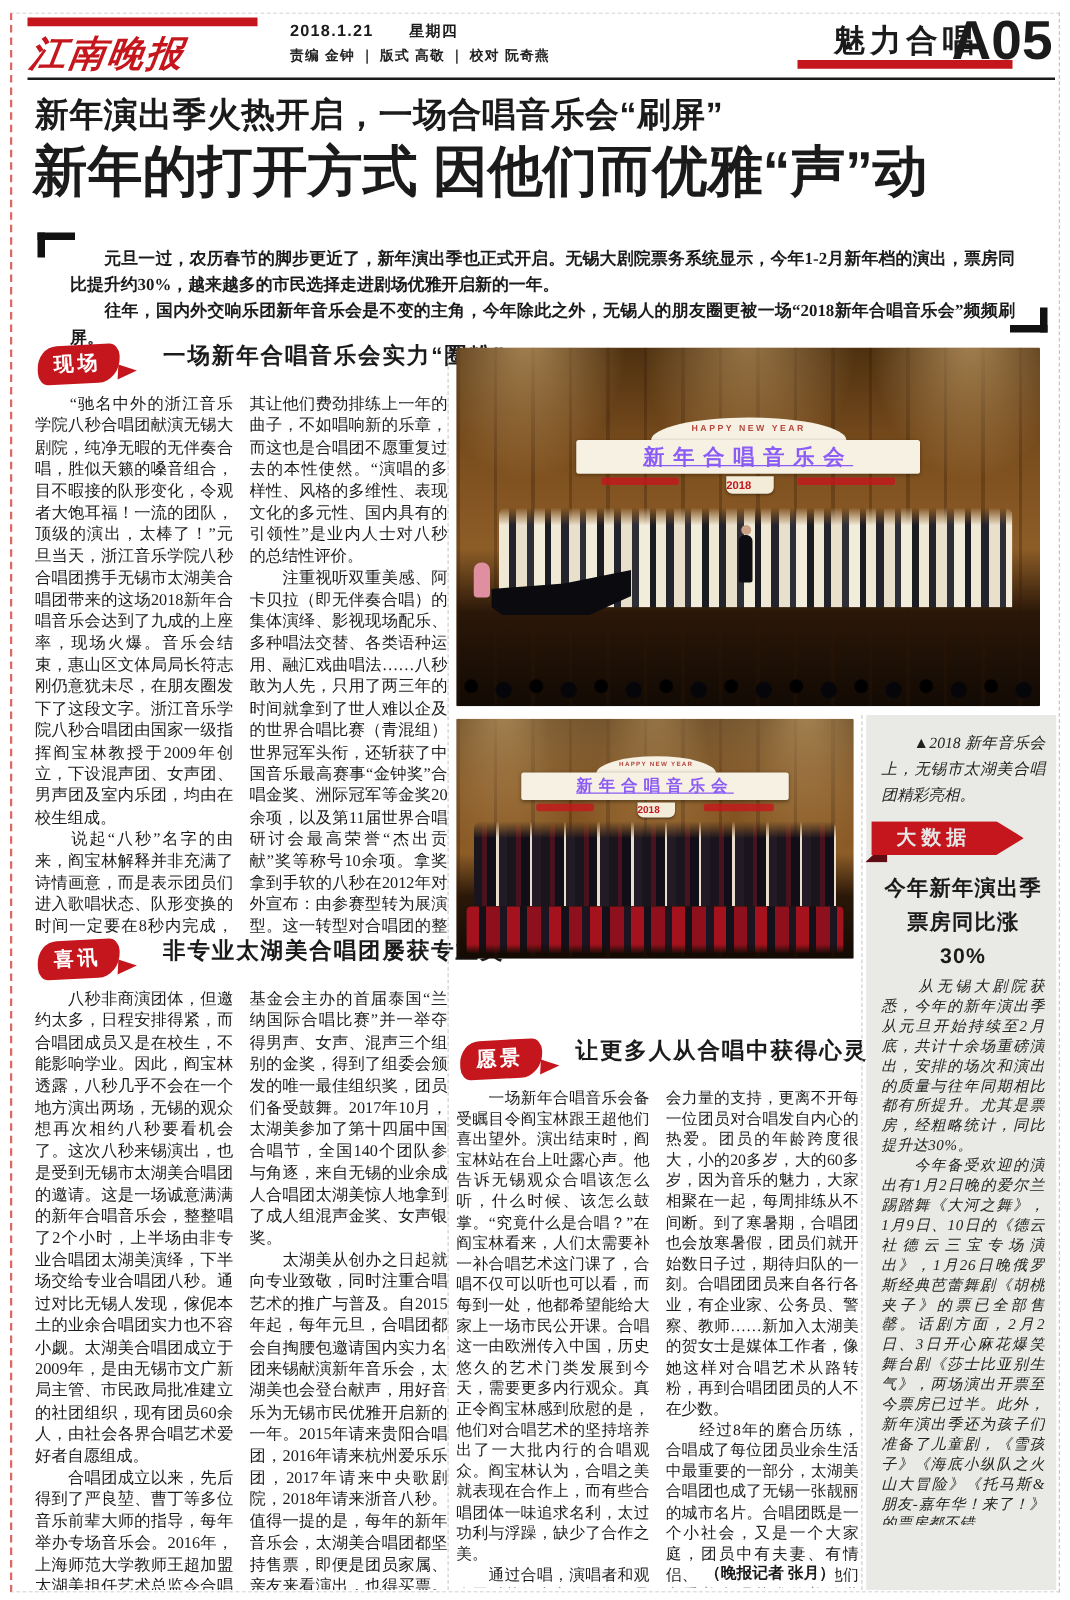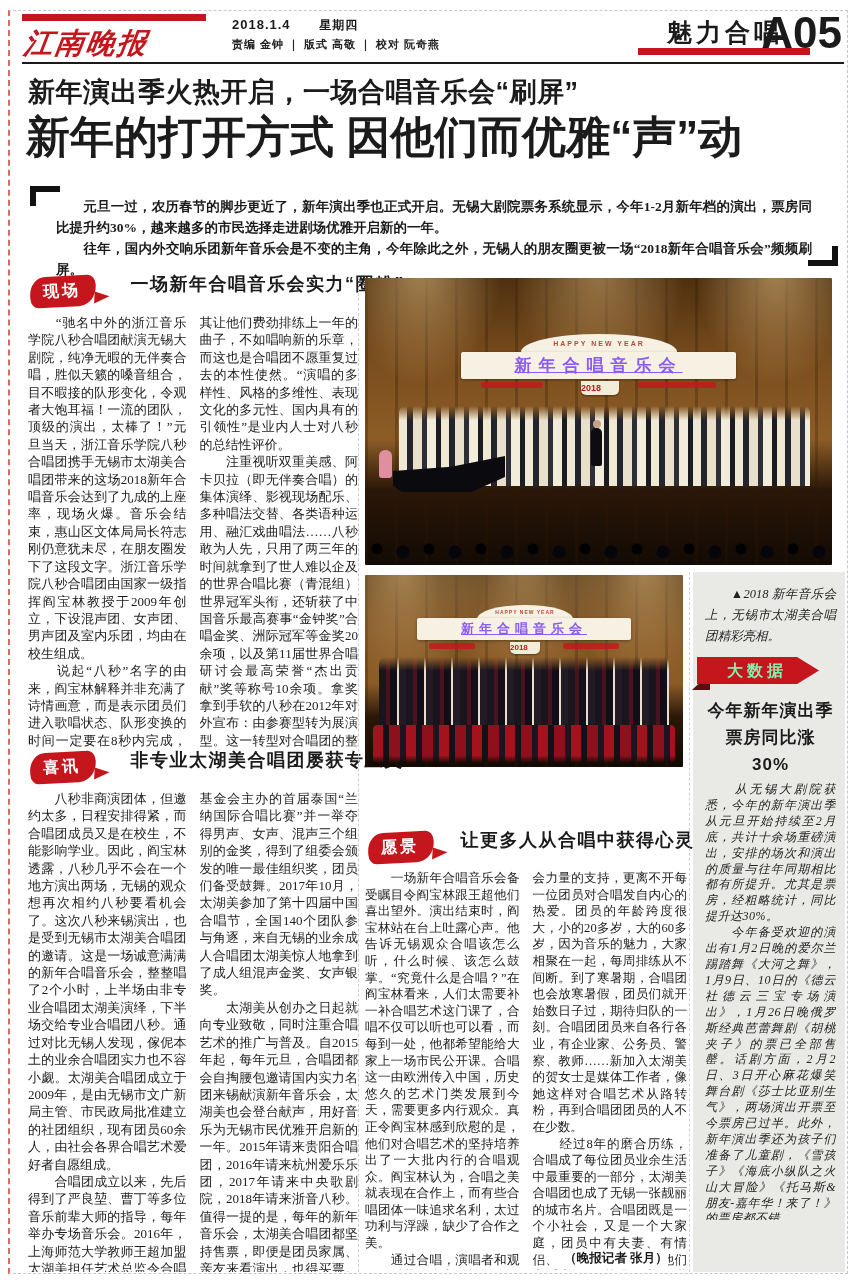"2018.1.4" span { text: 2018.1.4 -> 2018.1.21 }
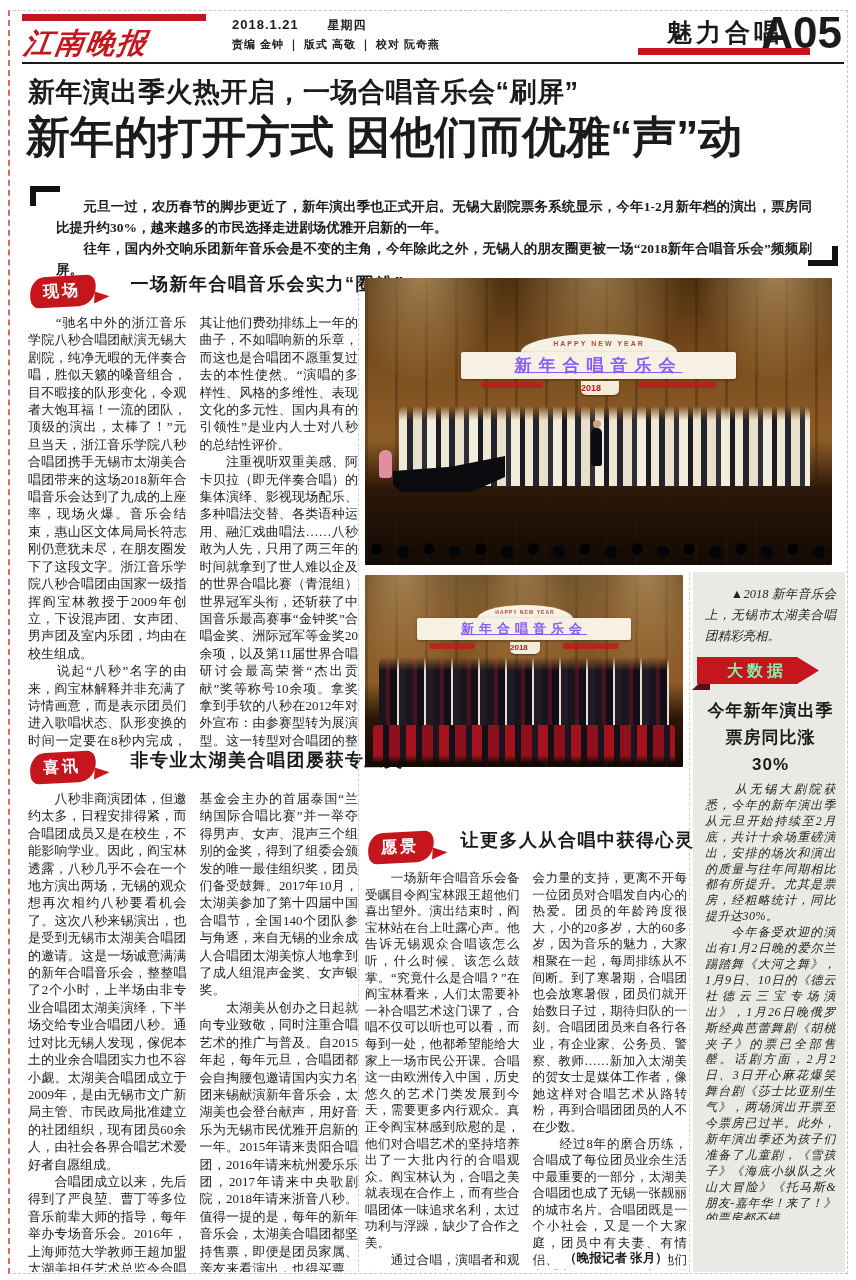"大数据" .bigdata { color: #86efac -> #e5e5e5; padding-left: 30px -> 20px }
